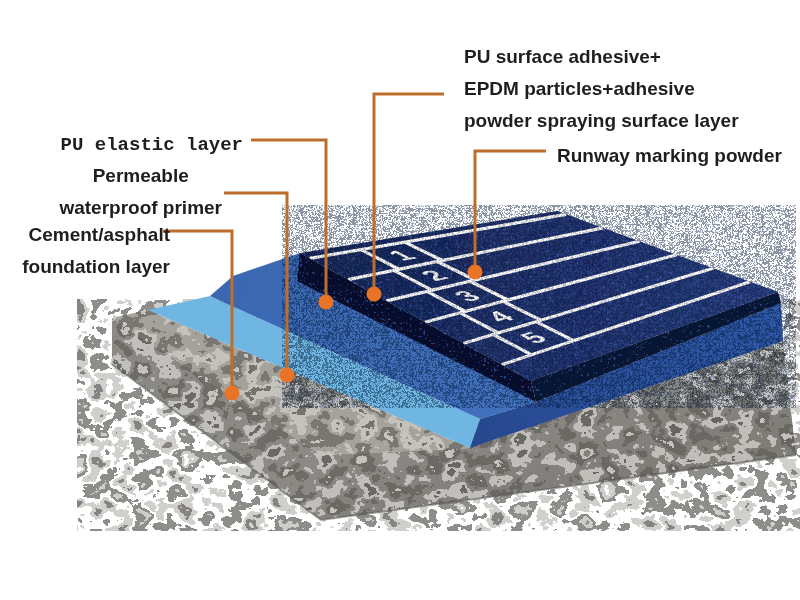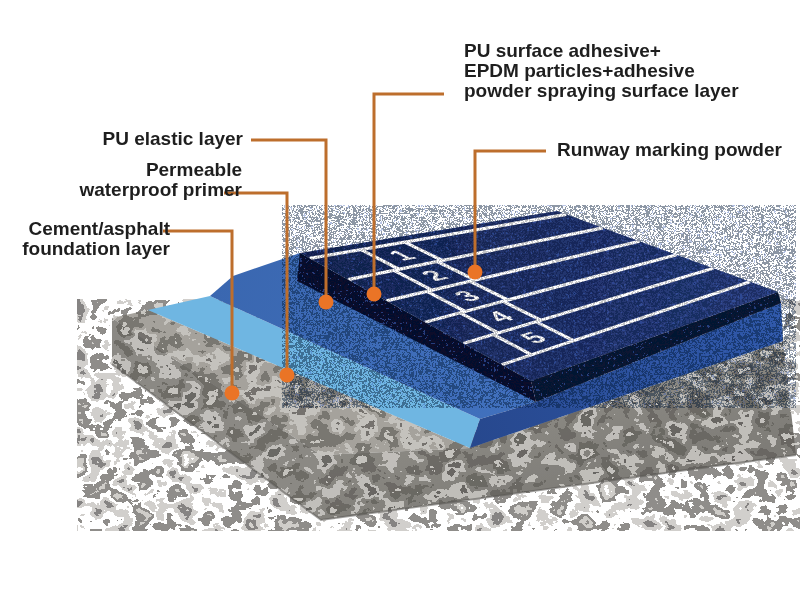"PU surface adhesive+" .label { line-height: 20px -> 32px }
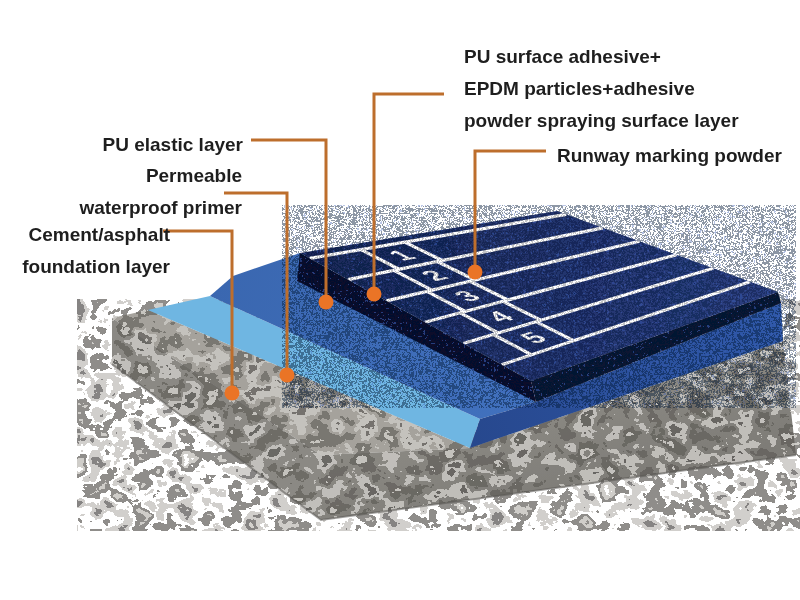"PU elastic layer" div.label { font-family: none -> Liberation Mono, monospace }
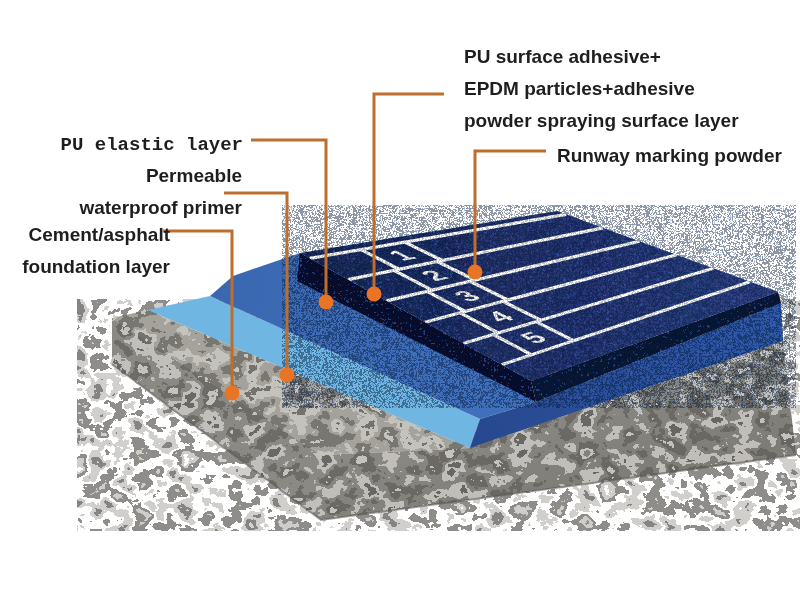"Permeable" #lbl-primer { right: 558px -> 578px; text-align: right -> center }
